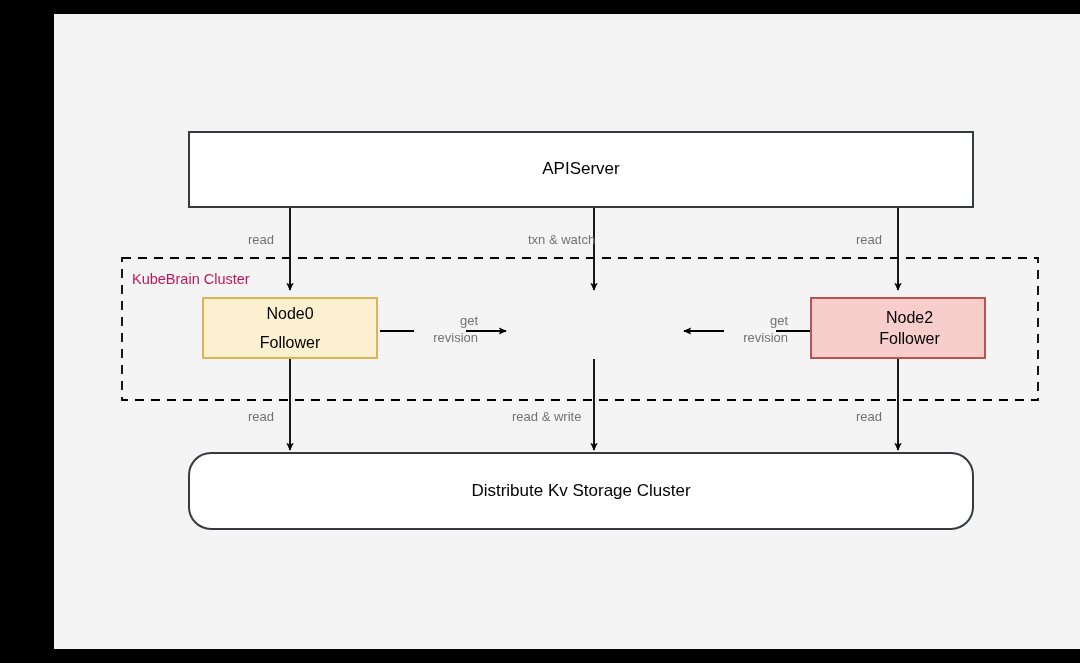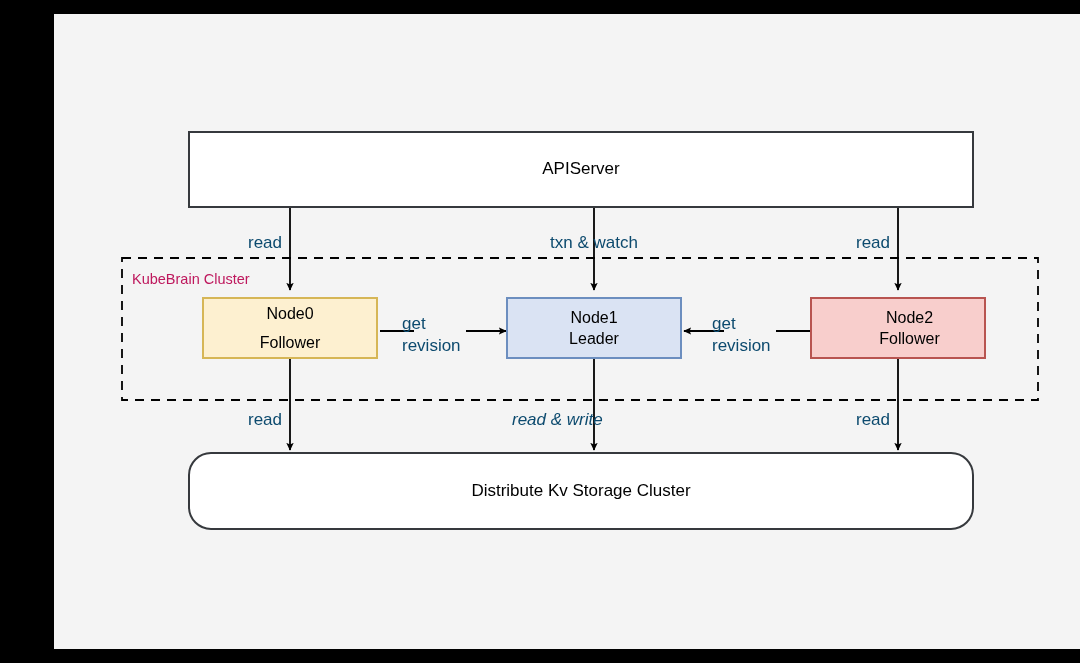"read" .edge-label { color: #0c4a6e -> #737373; font-size: 17px -> 13px; text-align: left -> right }
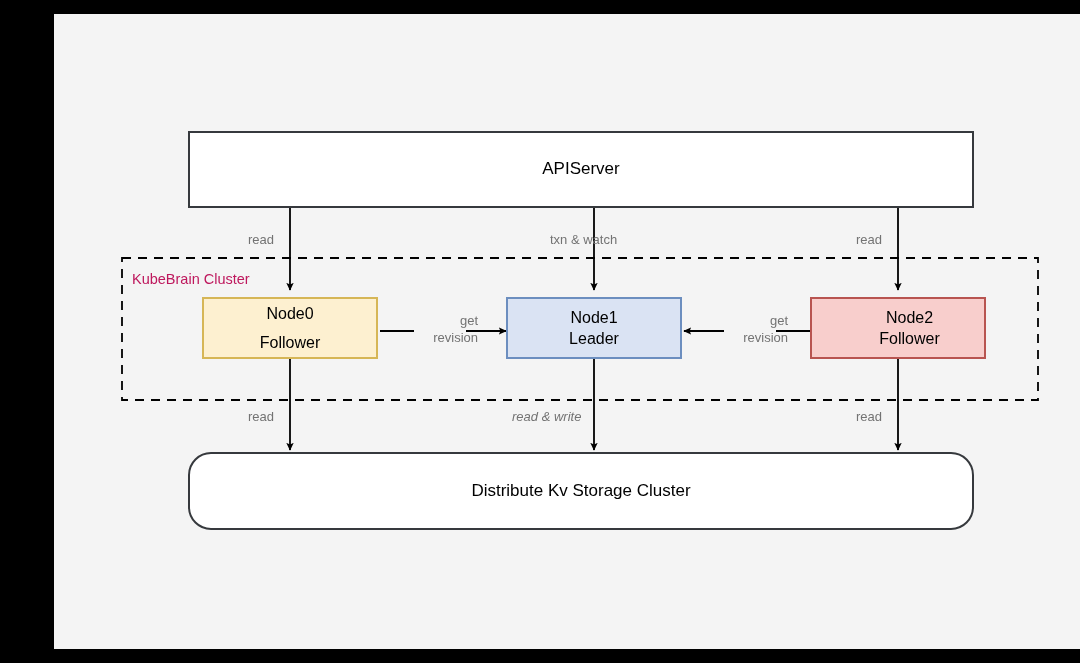"txn & watch" div.edge-label { left: 496px -> 474px }
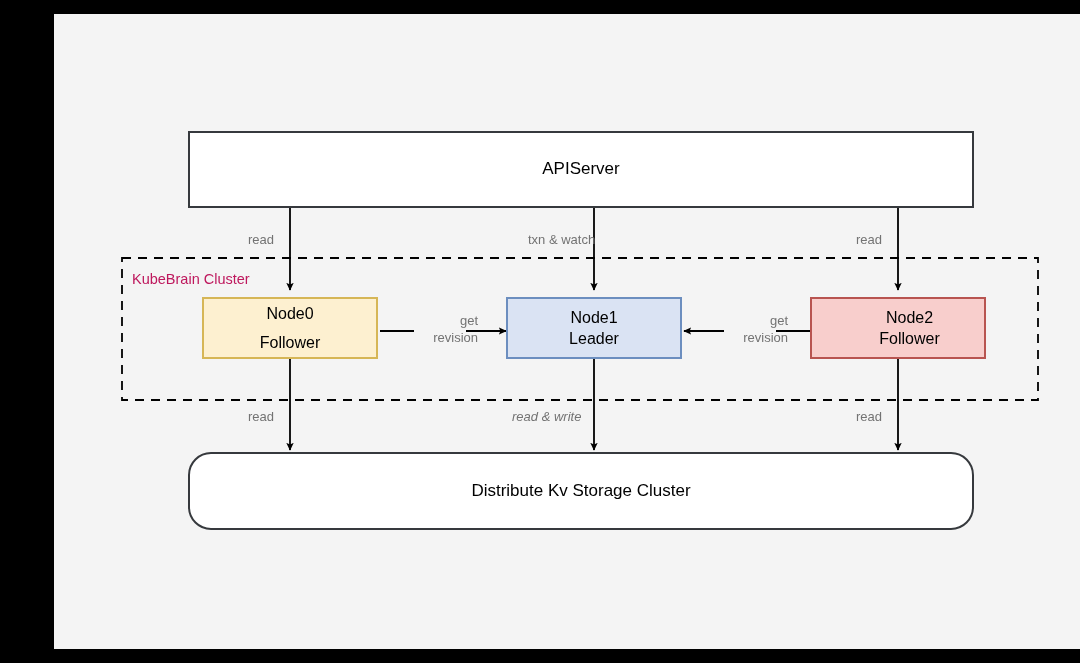"Node1" div.node { html: <div> <span>Node1</span> <span>Leader</span> </div> -> none }
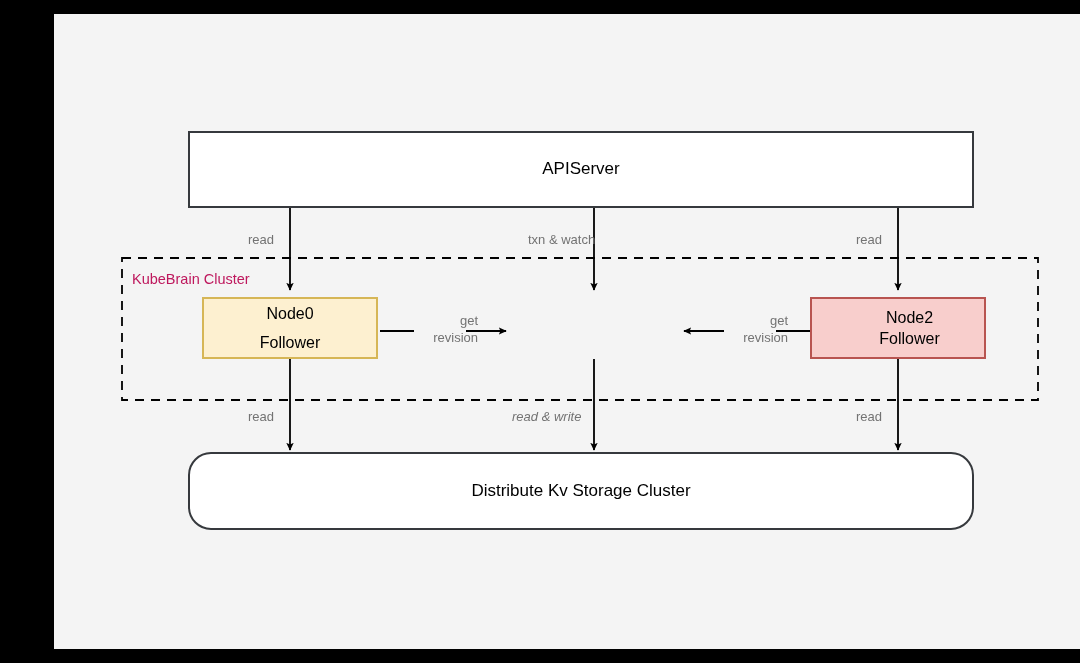"read & write" div.edge-label { font-style: italic -> none }
